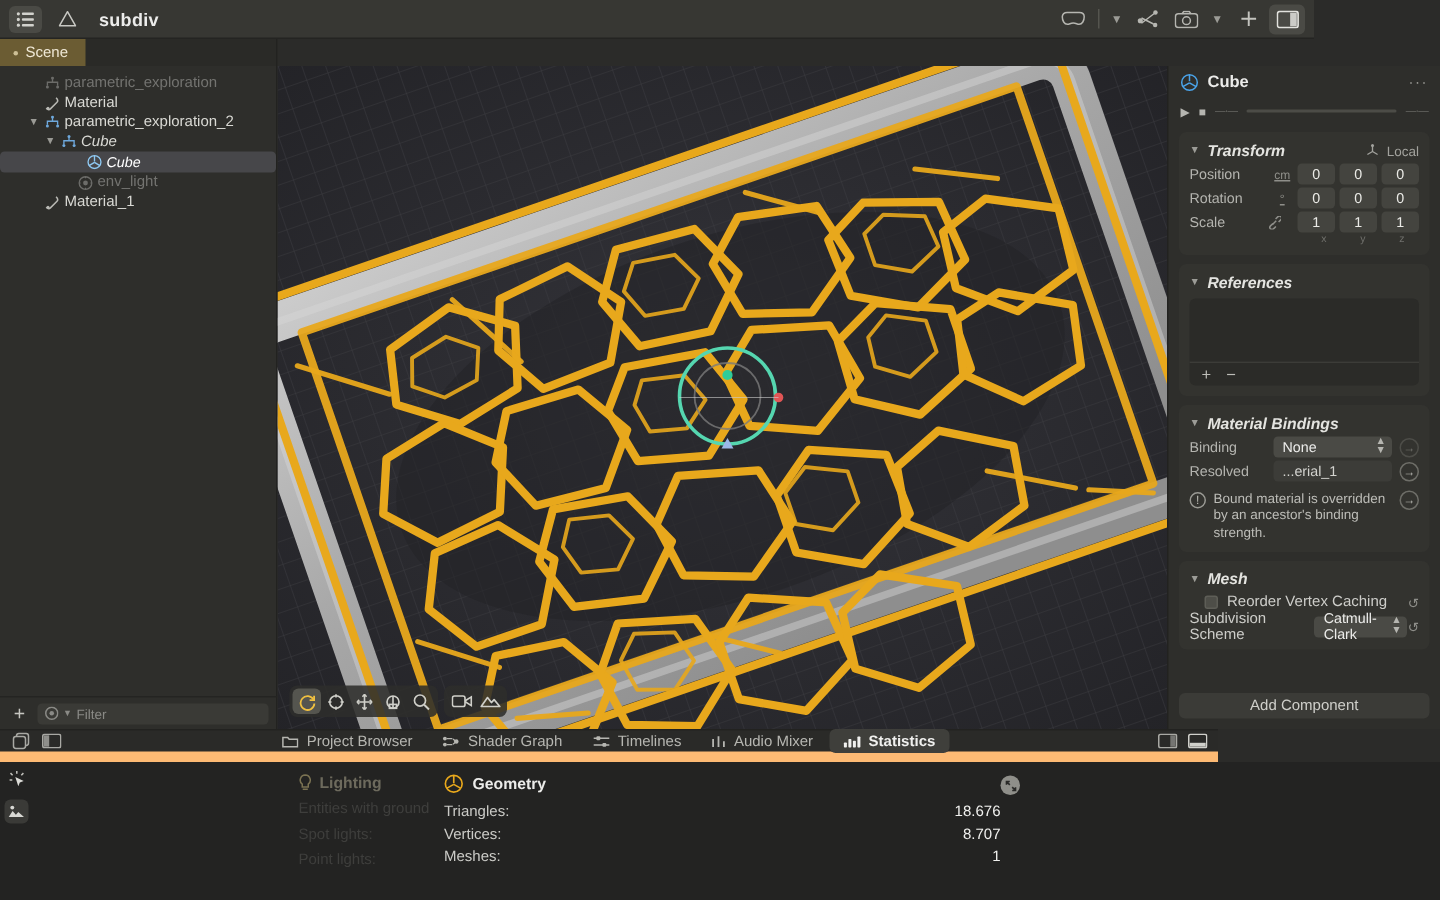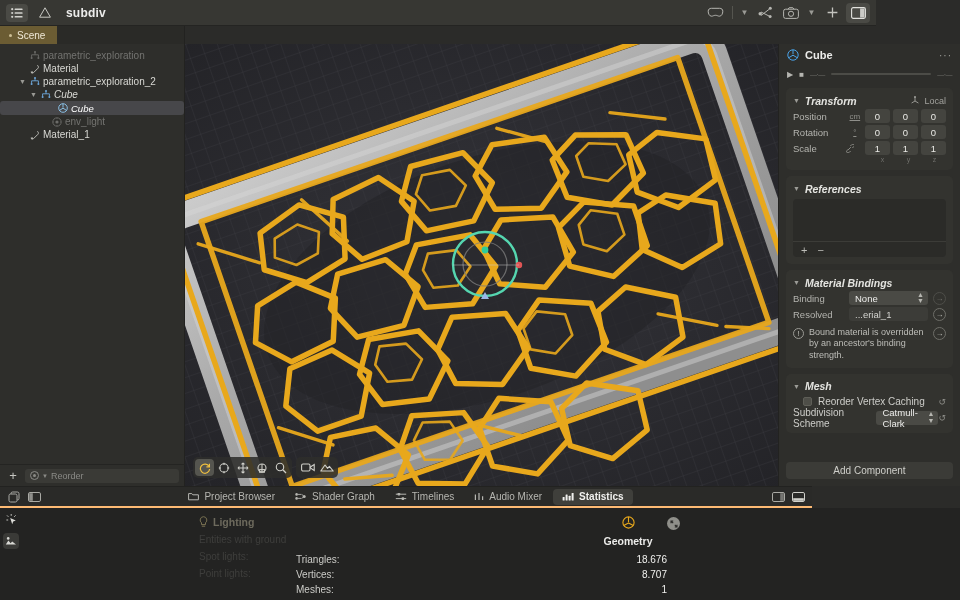"Reorder" span { text: Reorder -> Filter }
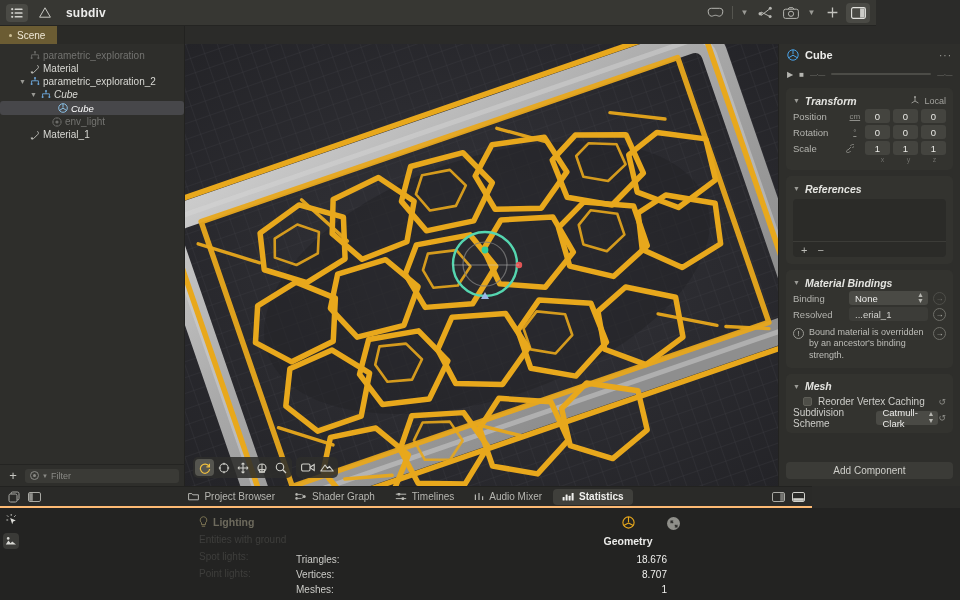"Project Browser" .tabbar { border-bottom: 2px solid #fdba74 -> 7px solid #fdba74 }
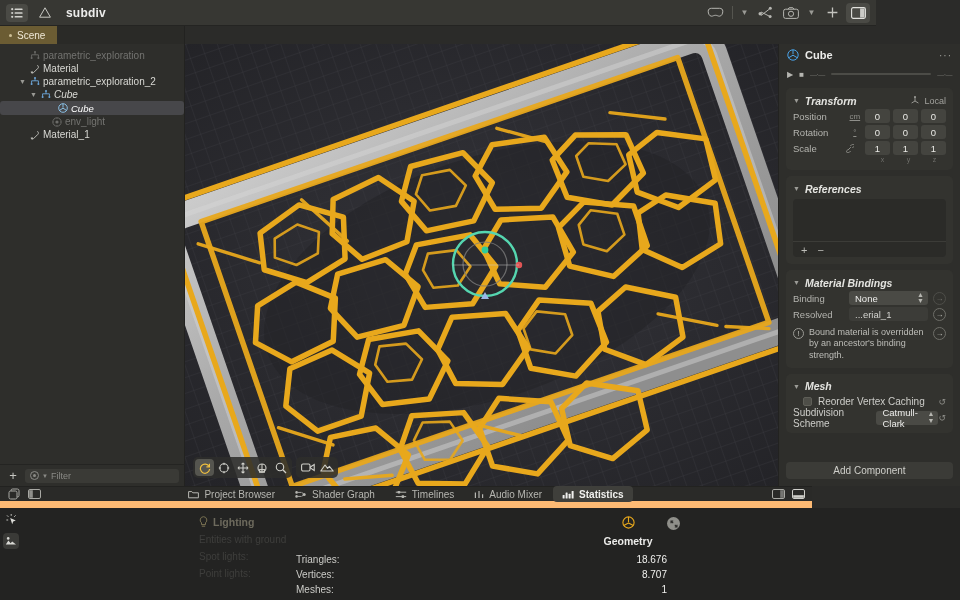"Geometry" .gp-head { flex-direction: column -> none }
